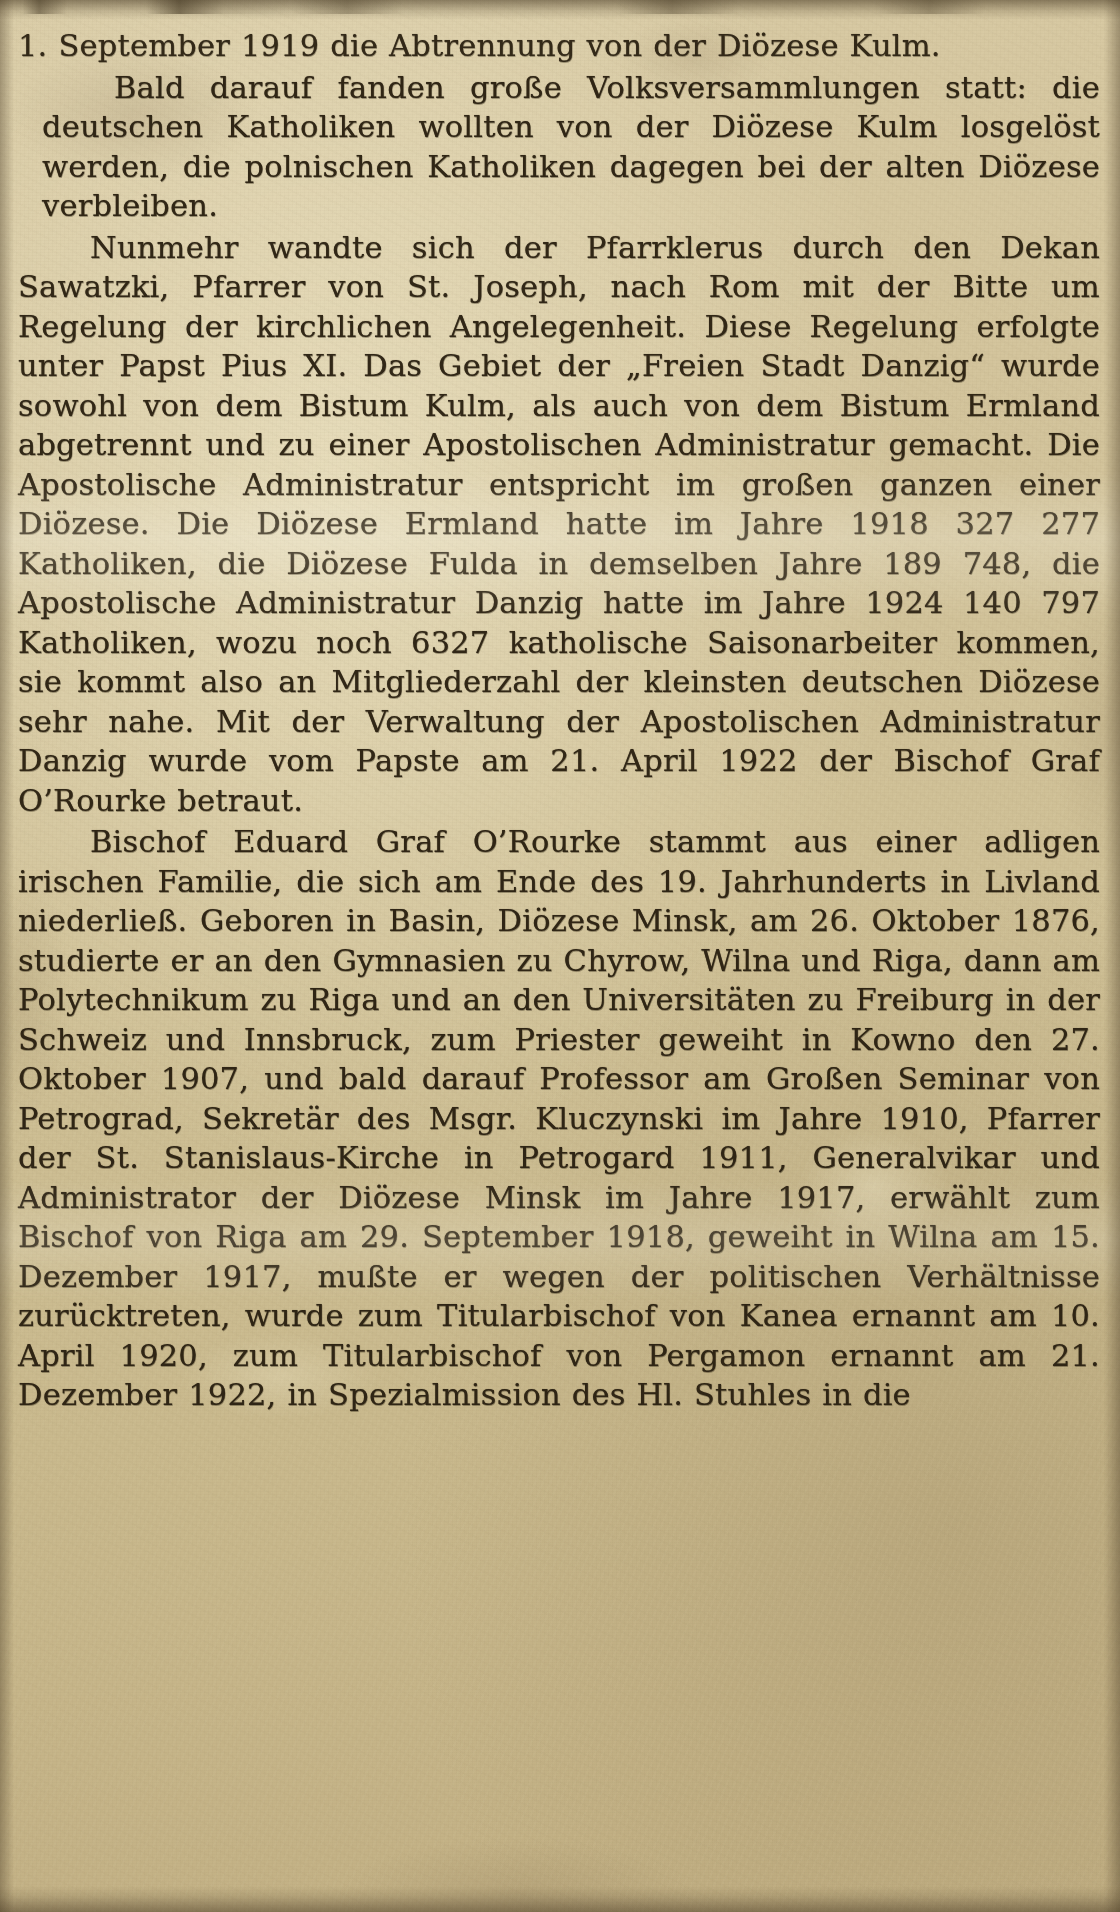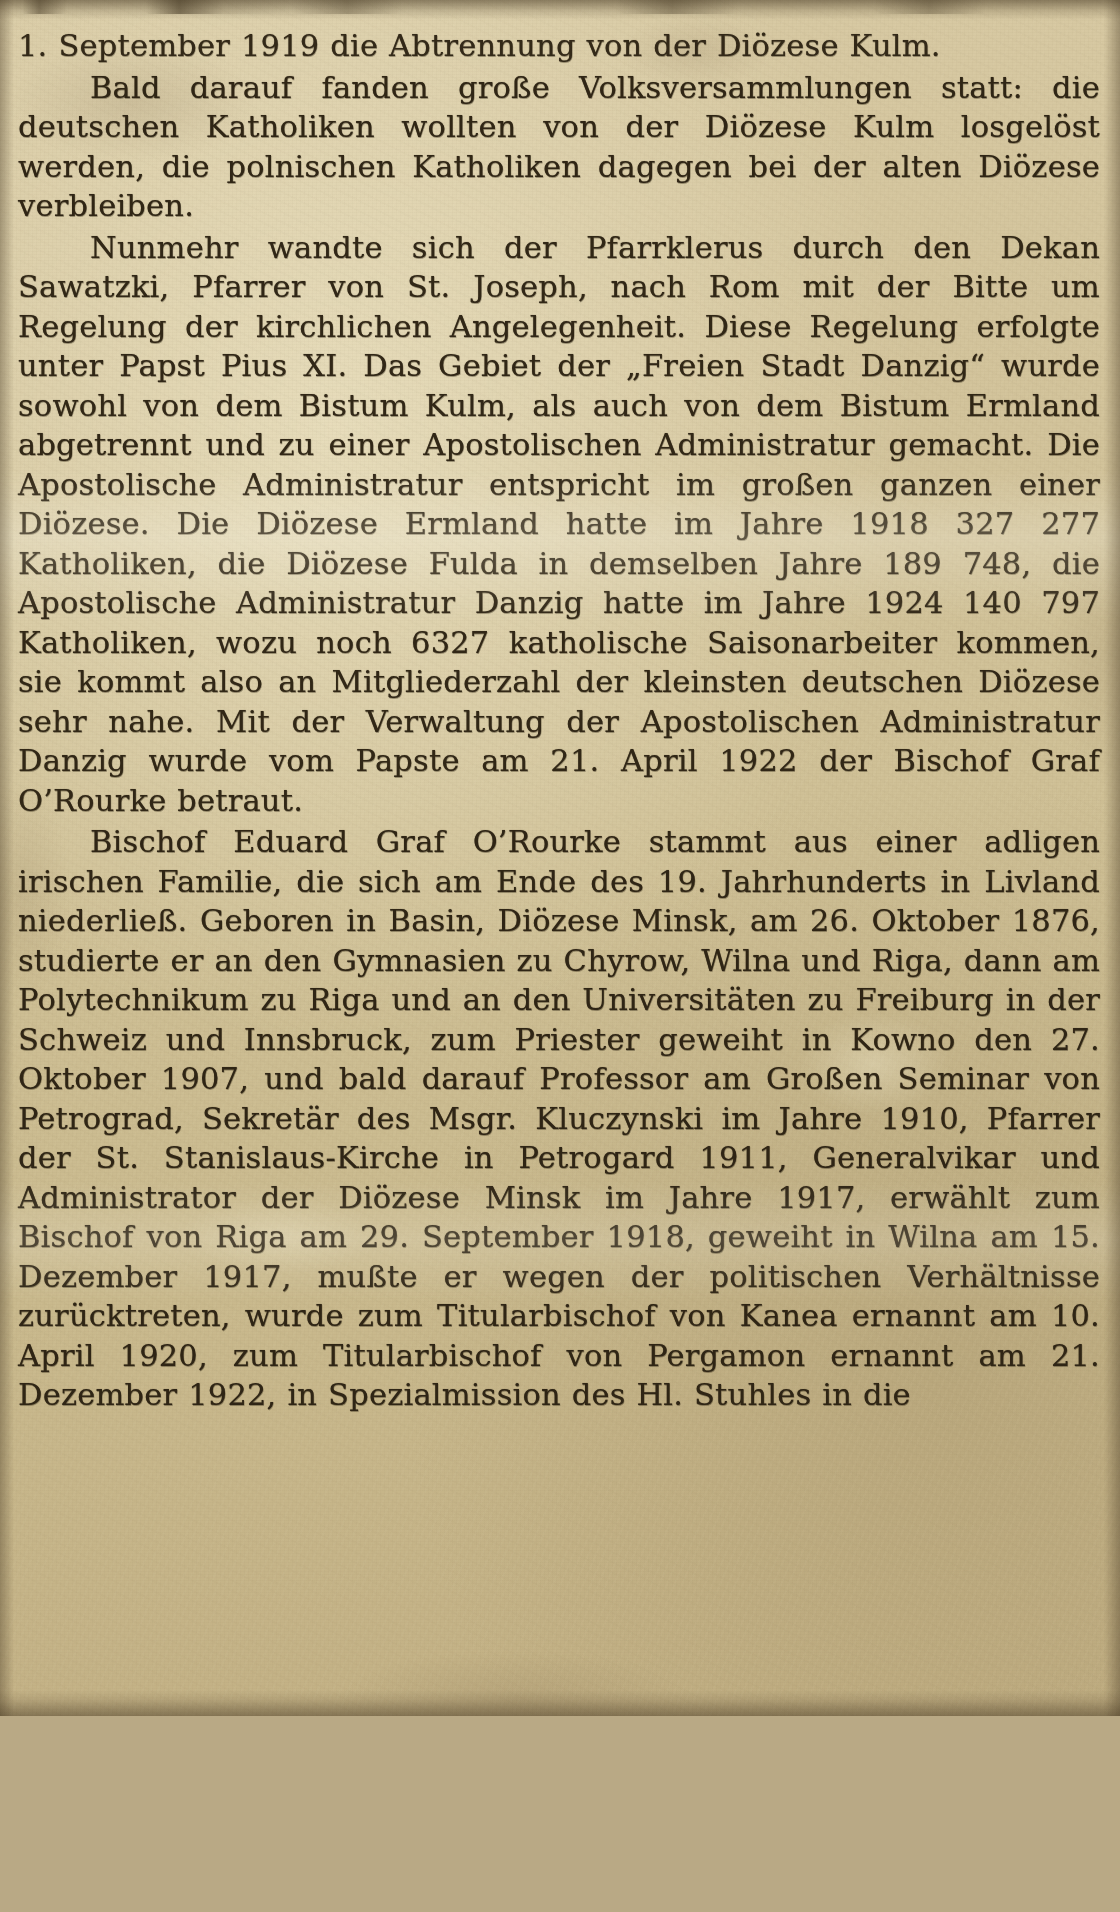"1. September 1919 die Abtrennung" #page { height: 1716px -> 1912px }
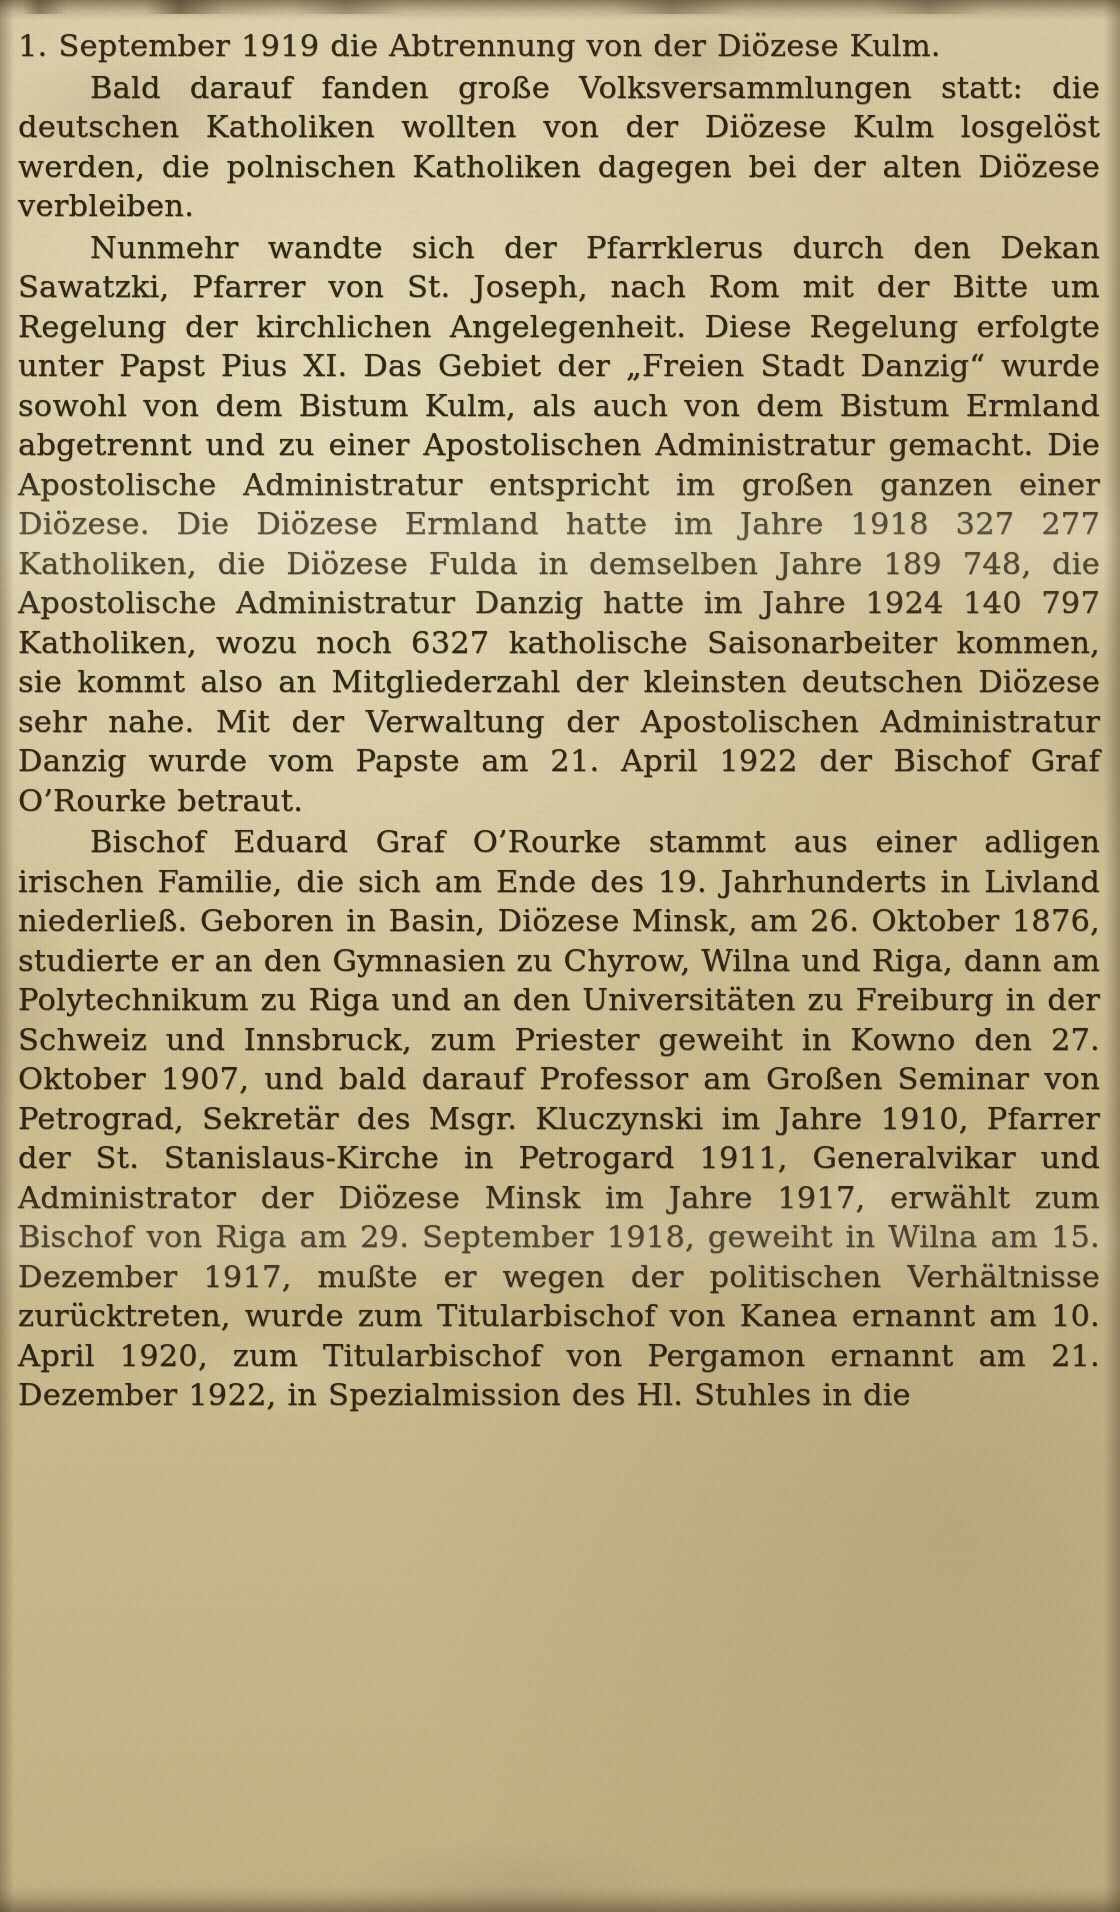"Bald darauf fanden große" #p2 { margin-left: none -> 24px }
